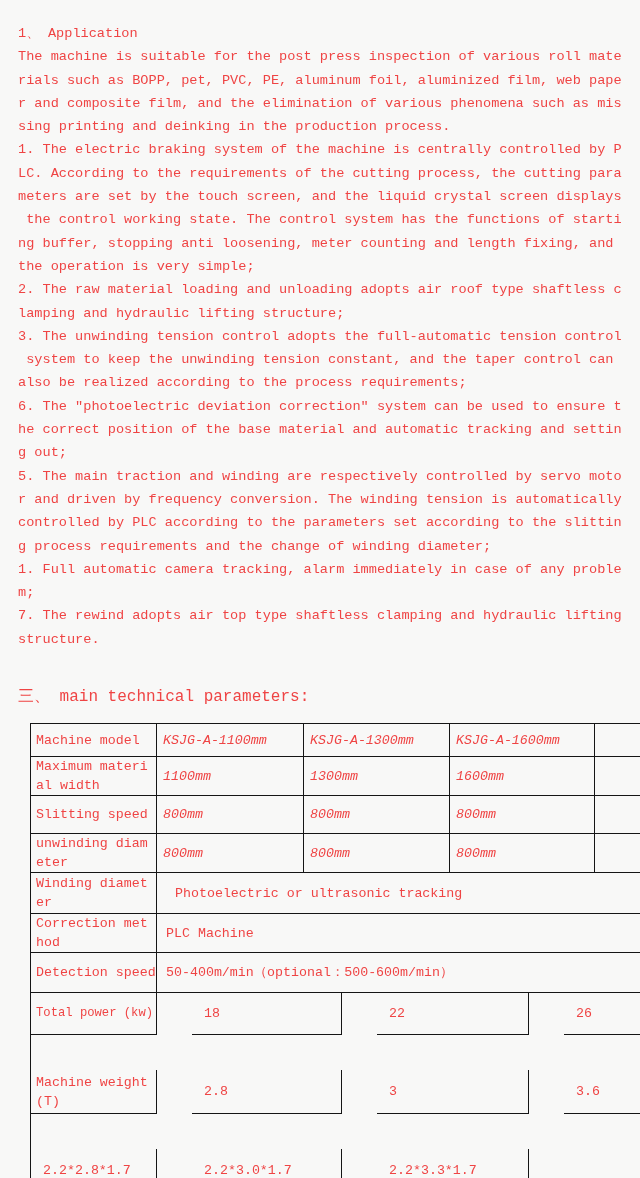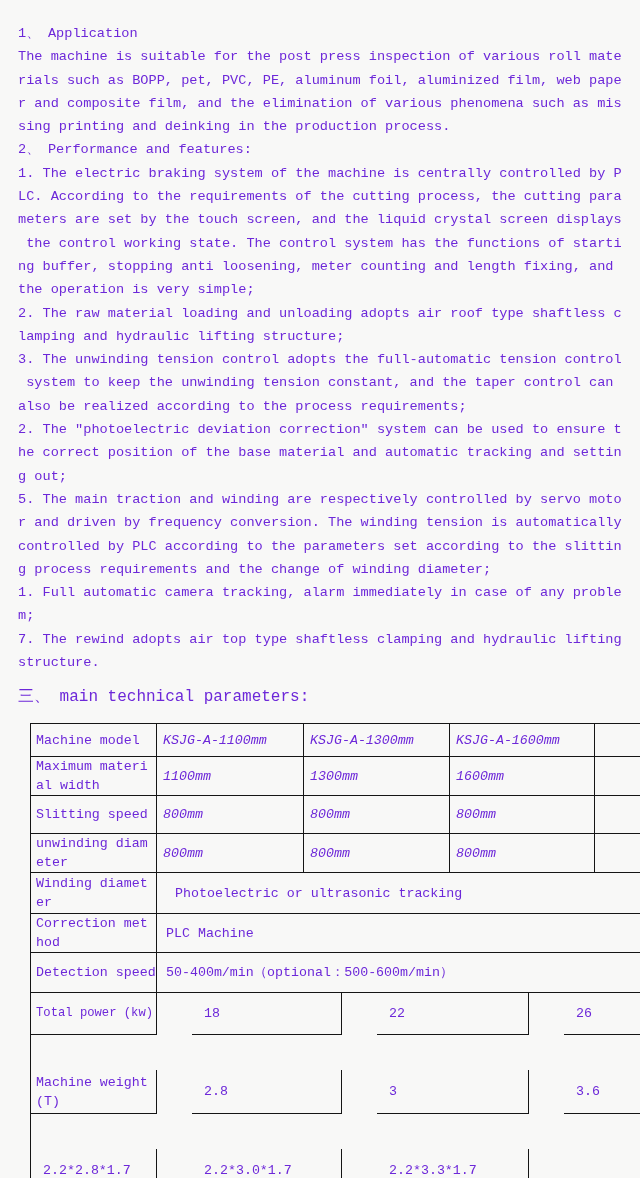"1、 Application" .page { color: #6d28d9 -> #ef4444 }
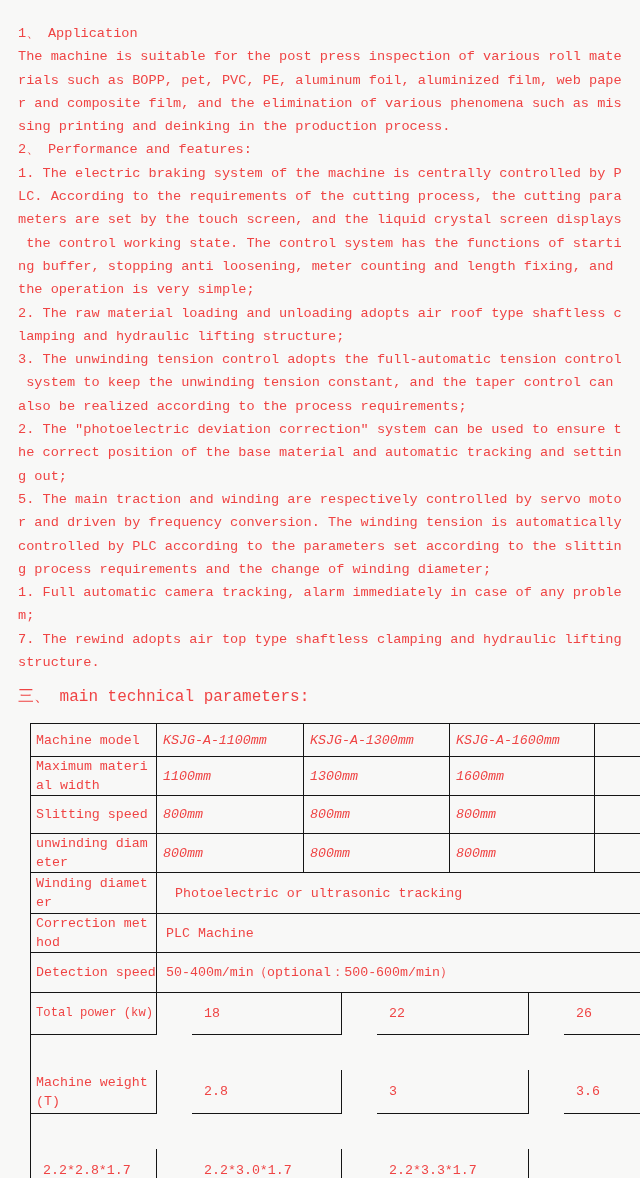"2、 Performance and features:" div.pre { html: <div>2、 Performance and features:</div> -> none }
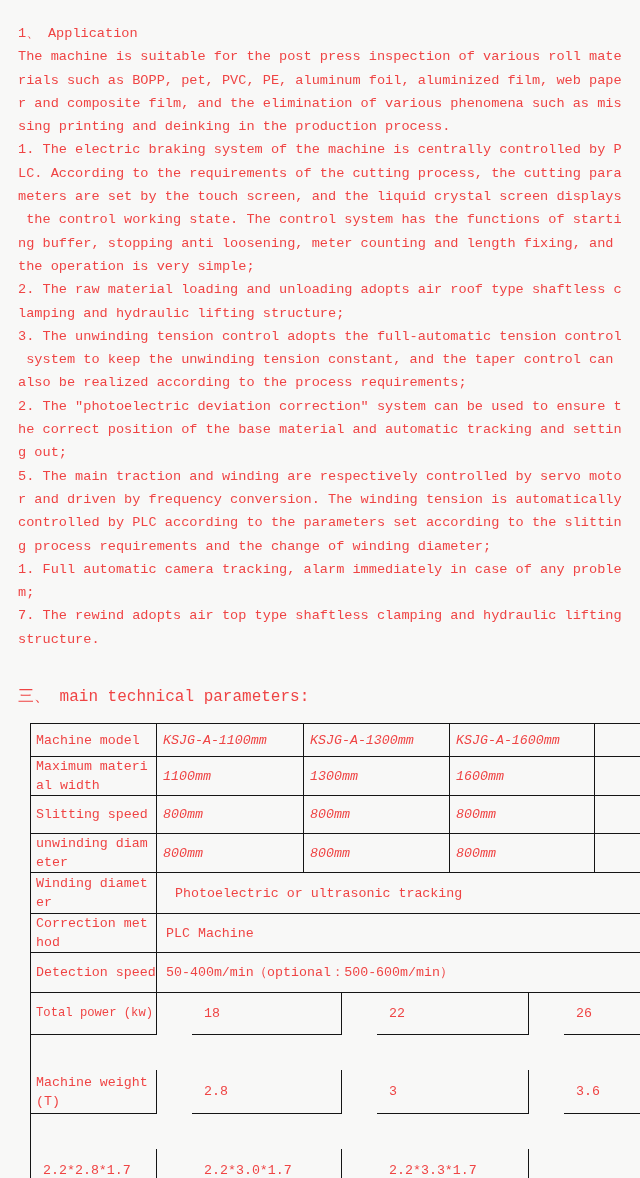"2. The ″photoelectric deviation" div.pre { text: 2 -> 6 }
